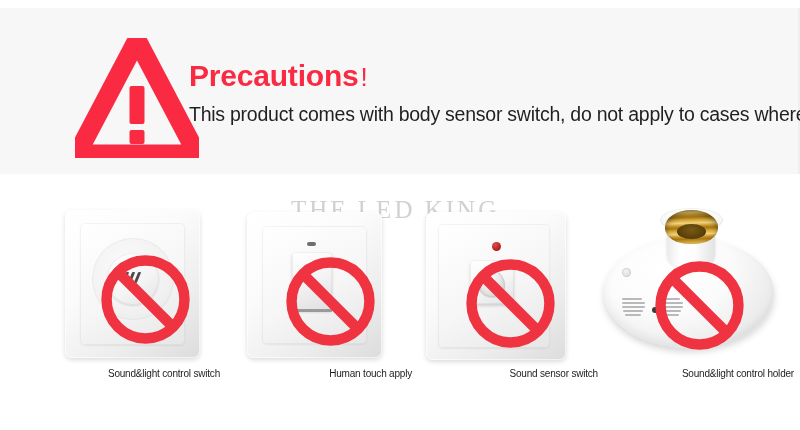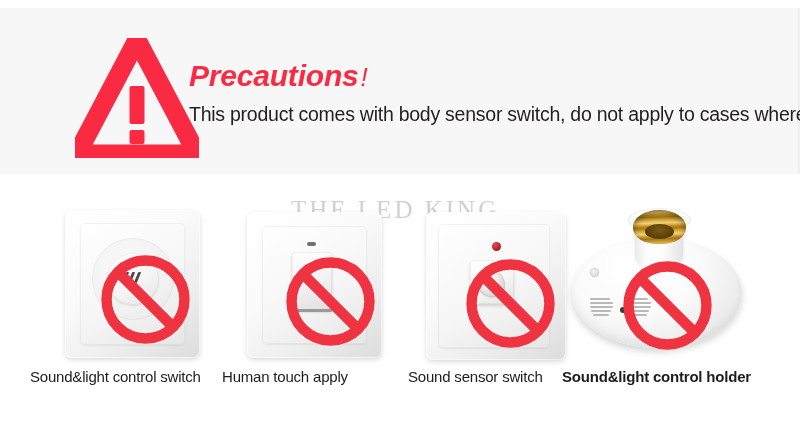"Precautions!" .precaution-title { font-style: italic -> none }
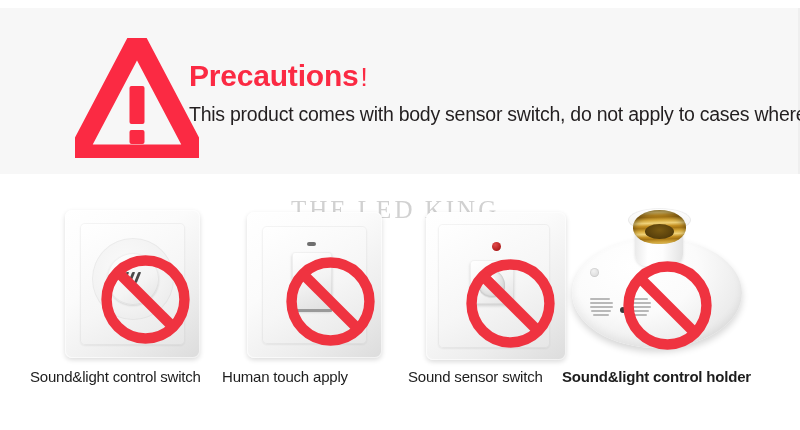"Sound&light control switch" .caption { font-size: 15px -> 10px; text-align: left -> right }
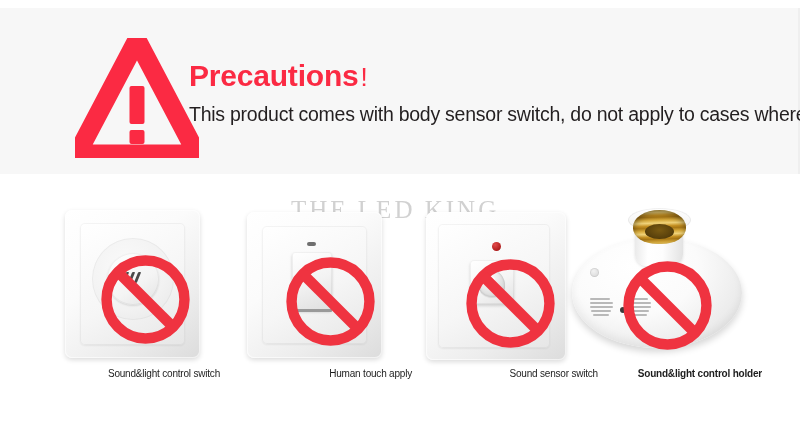"Sound&light control holder" div.product { font-weight: bold -> none; left: 562px -> 594px }
